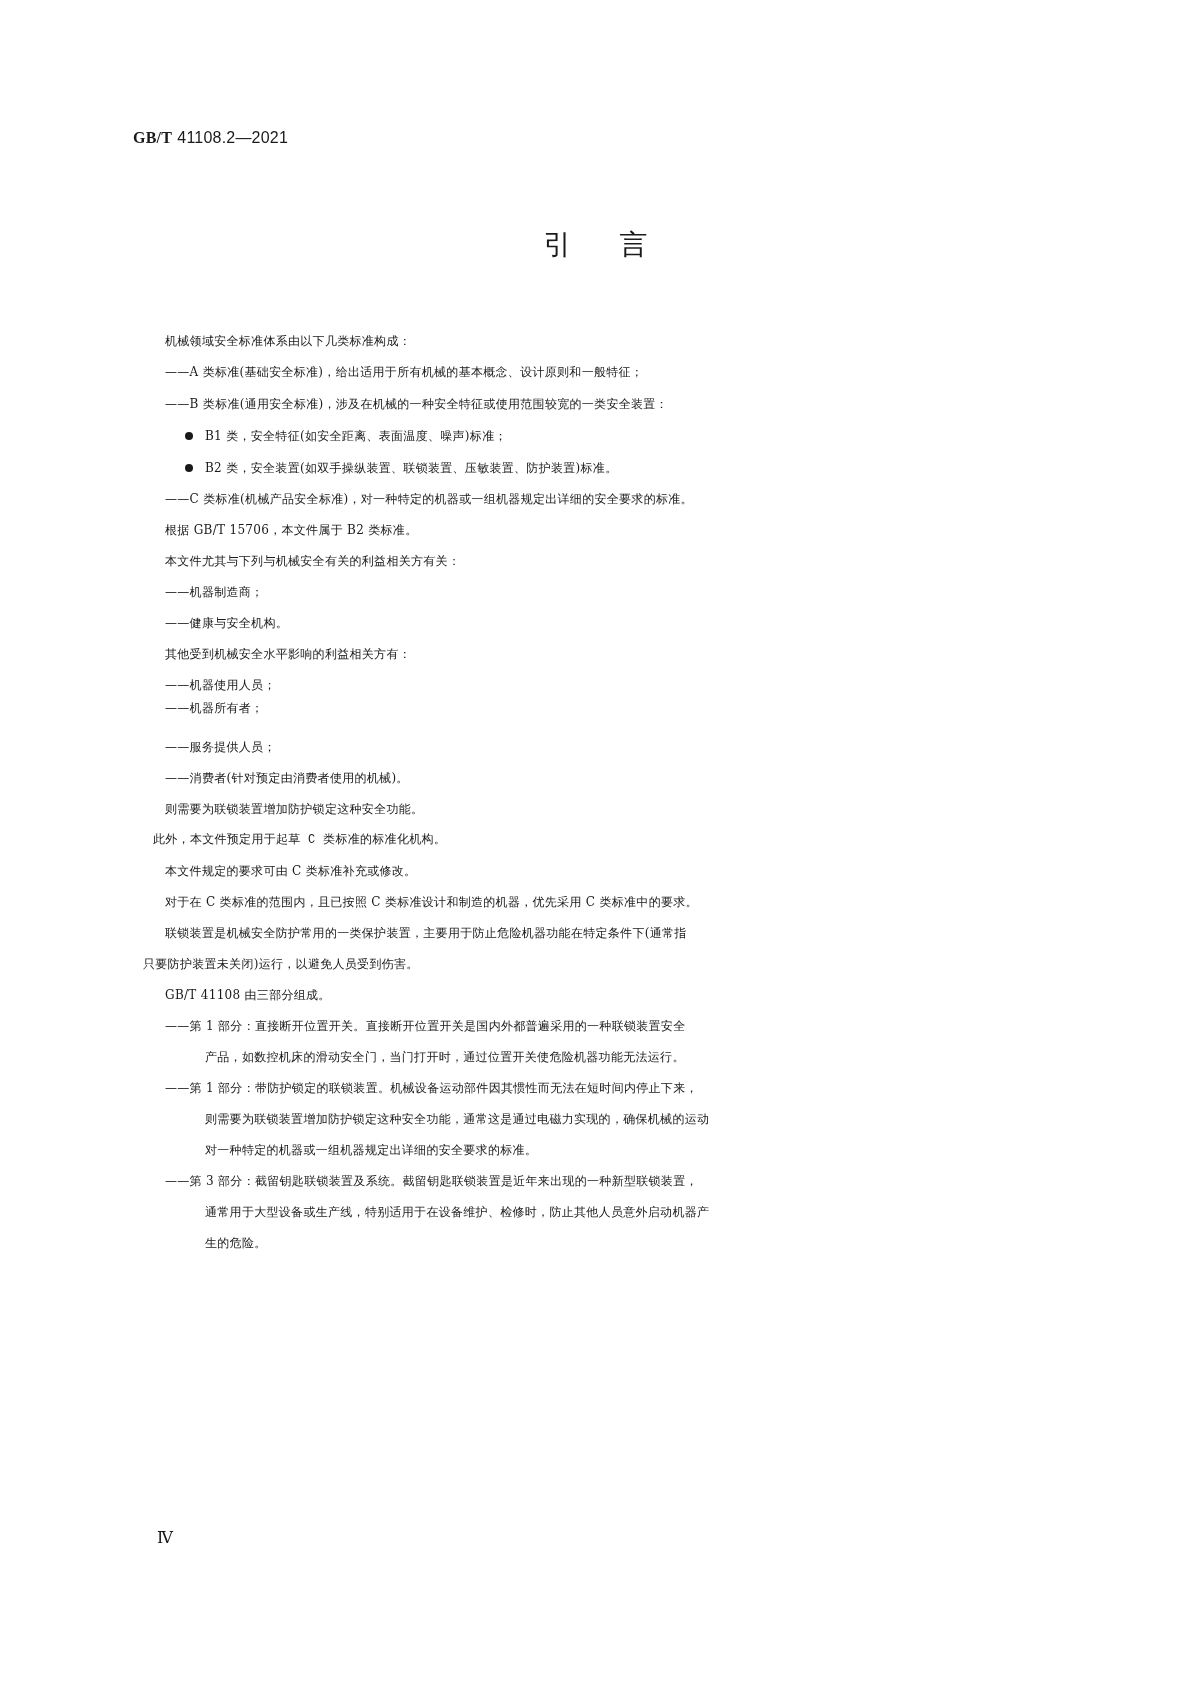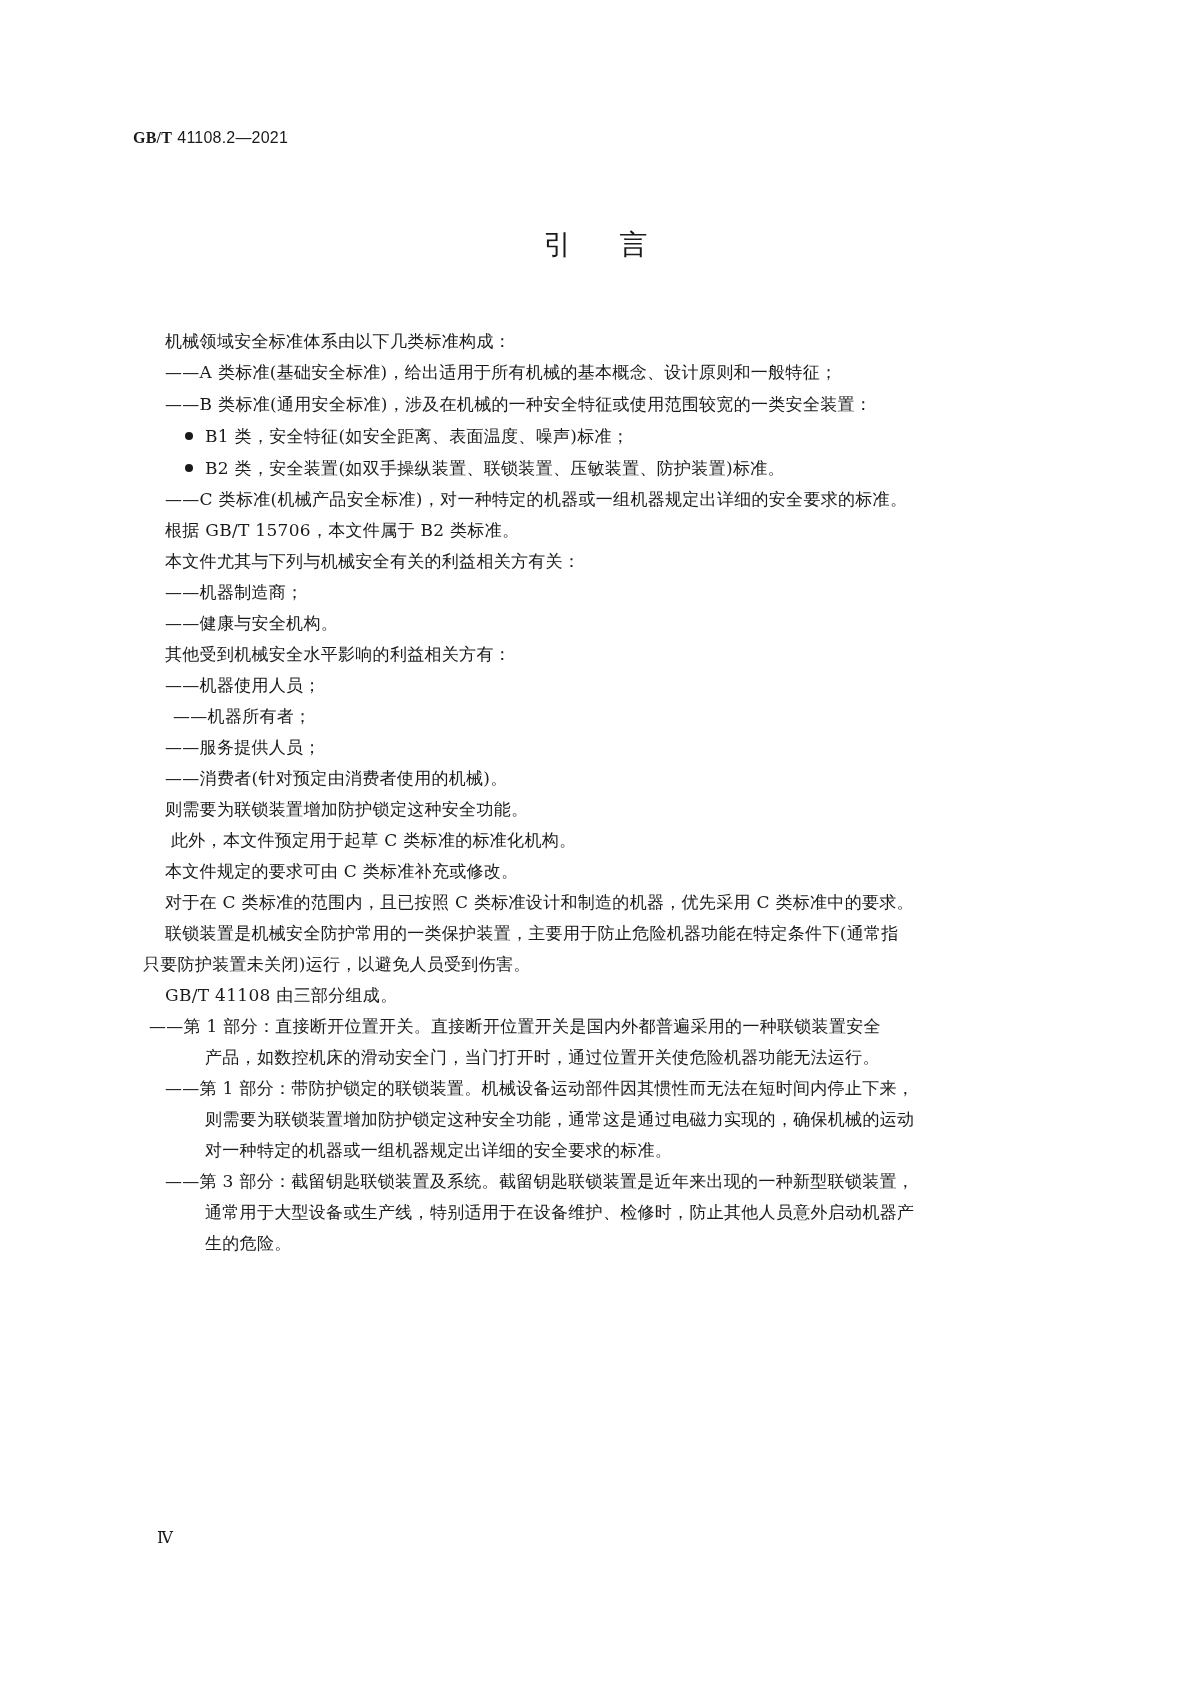"机械领域安全标准体系由以下几类标准构成：" .line { font-size: 17px -> 12px }
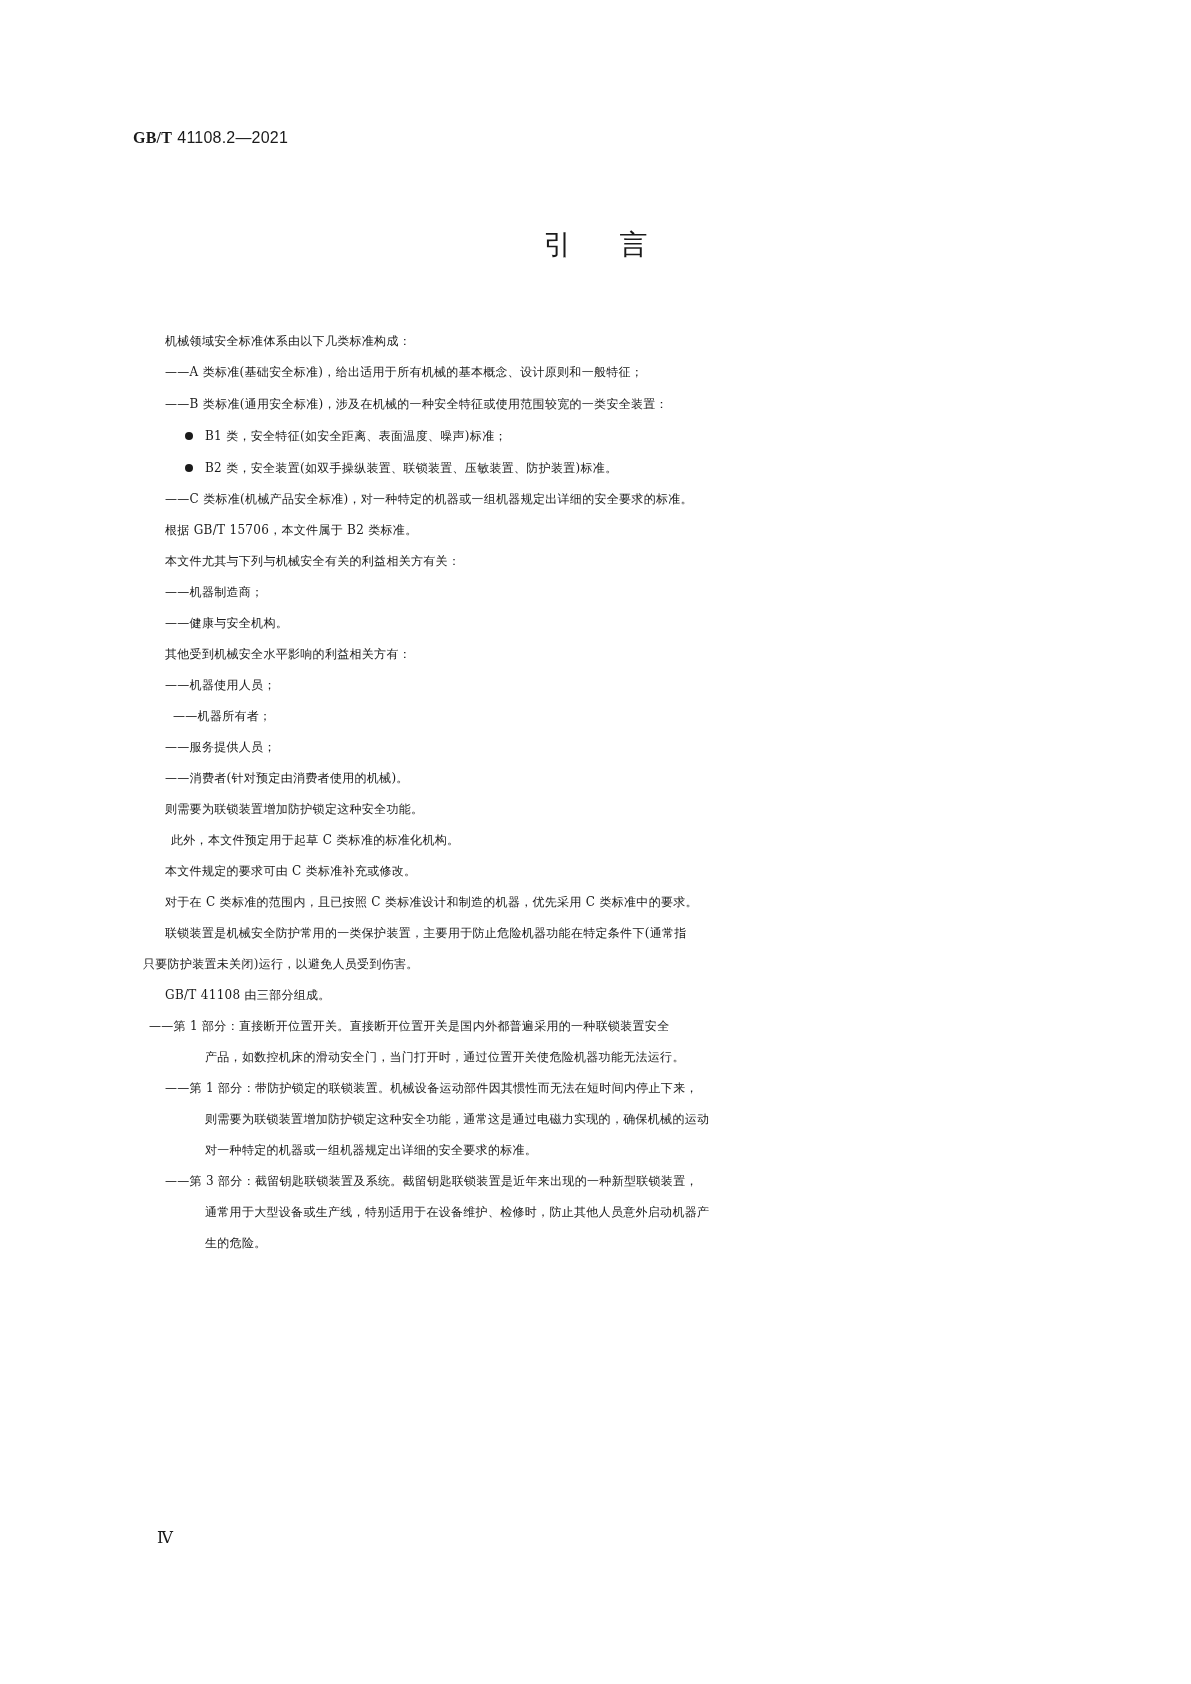"——机器所有者；" div.line { margin-left: 8px -> none; top: 375px -> 367px }
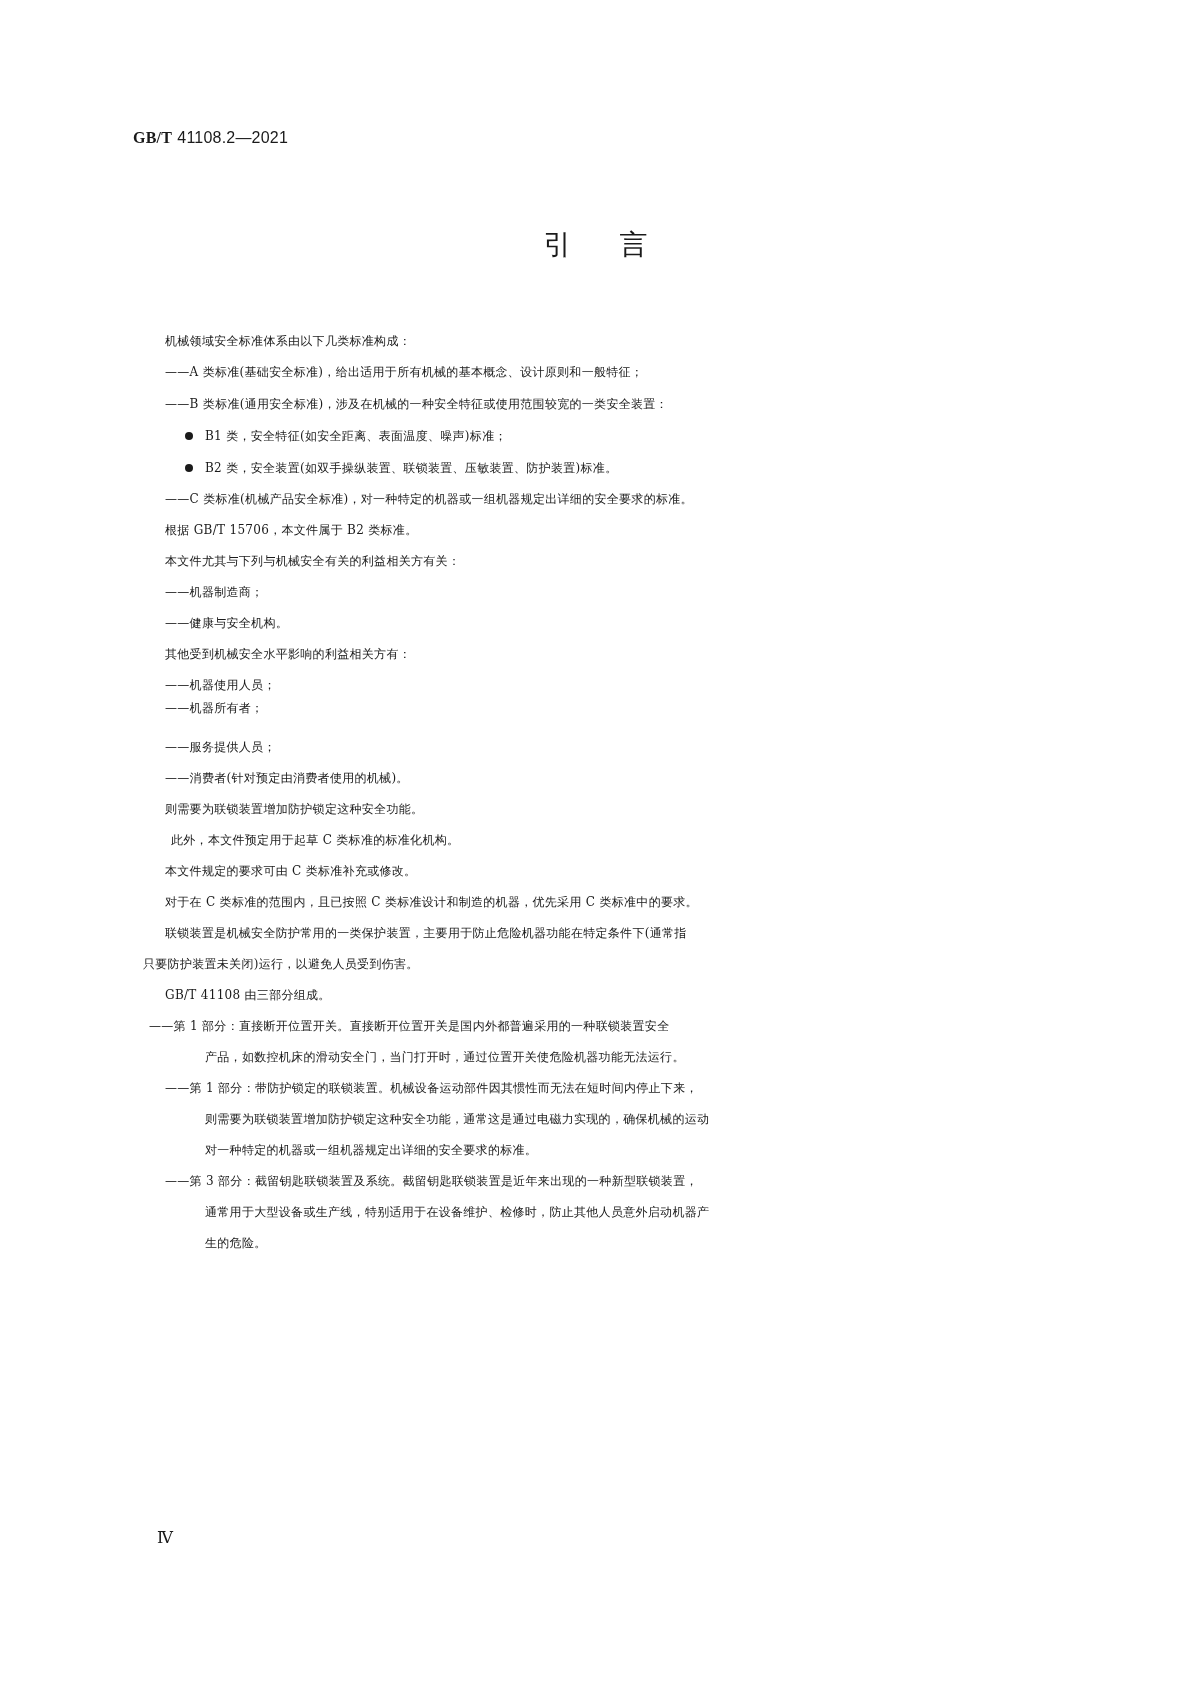"此外，本文件预定用于起草 C 类标准的标准化机构。" div.line { font-family: none -> Liberation Mono, monospace; left: 171px -> 153px }
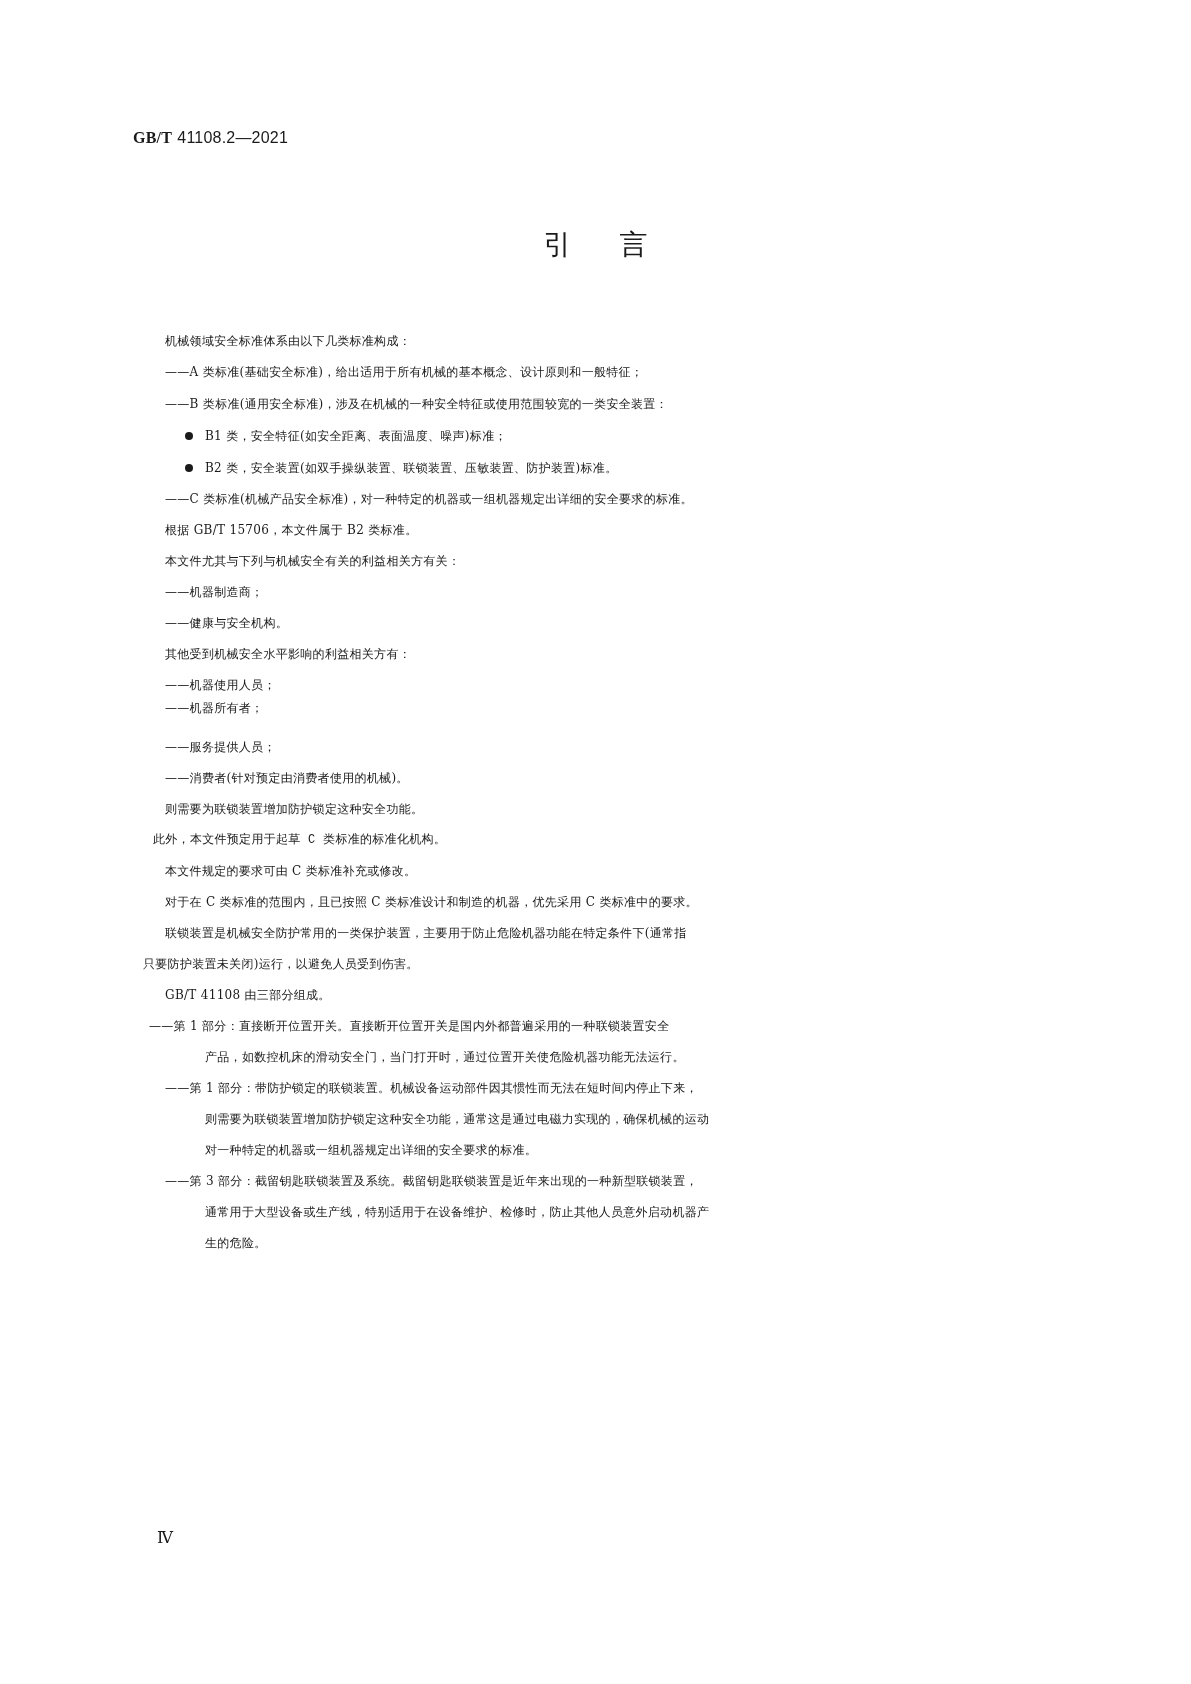"——第 1 部分：直接断开位置开关。直接断开位置开关是国内外都普遍采用的一种联锁装置安全" div.line { left: 149px -> 165px }
